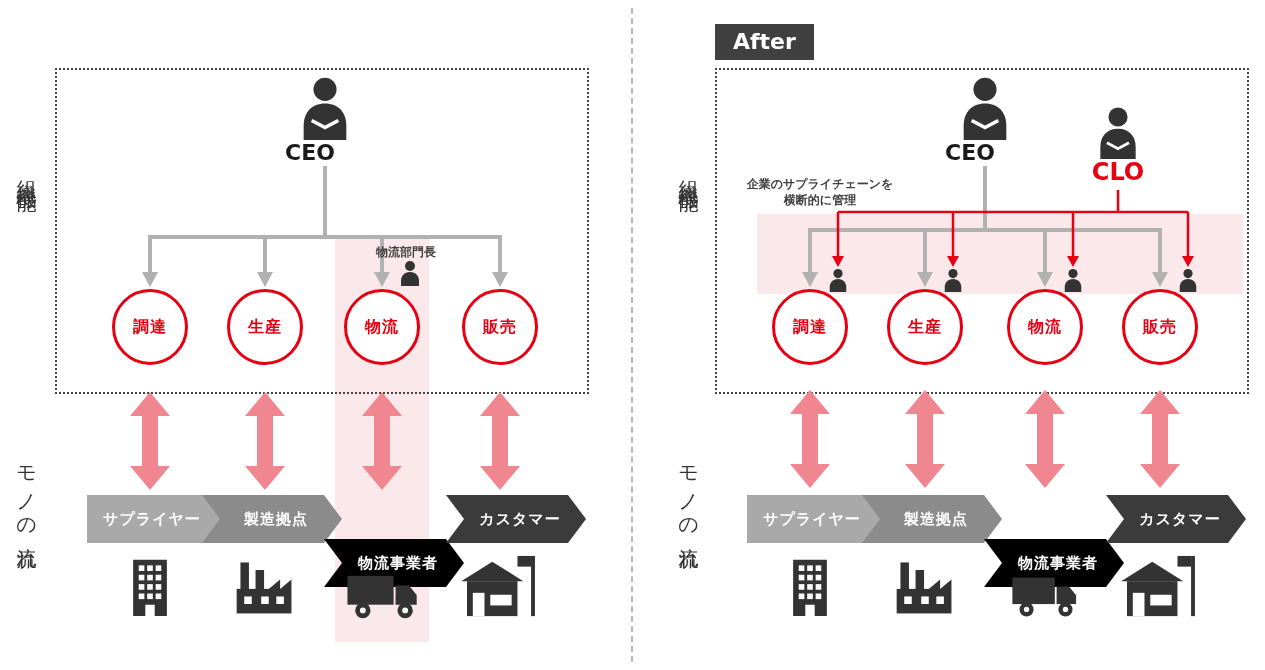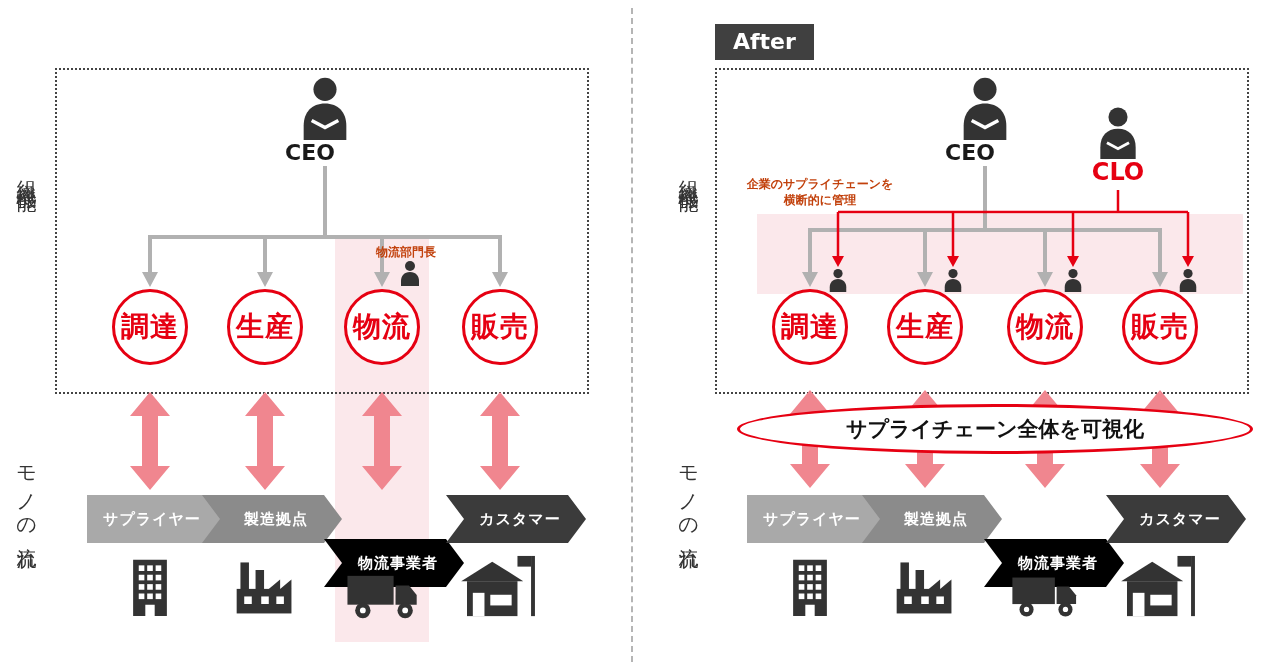"企業のサプライチェーンを" .red-note { color: #c2410c -> #404040 }
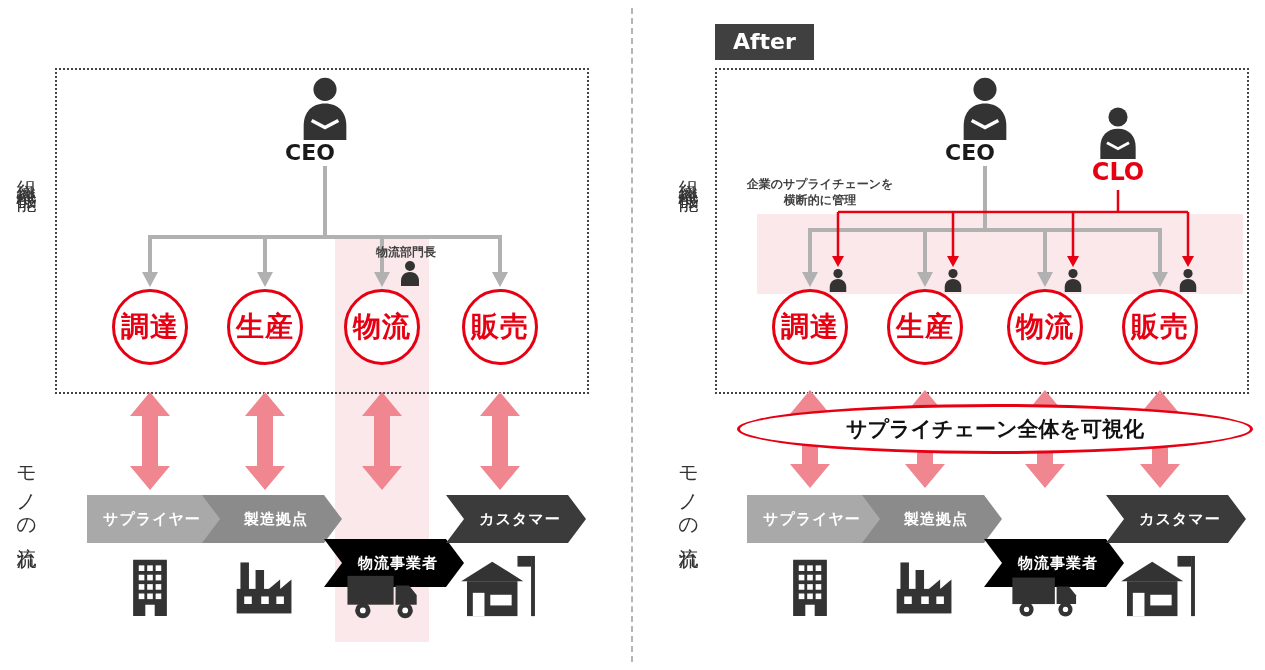"調達" .func-circle { font-size: 28px -> 16px }
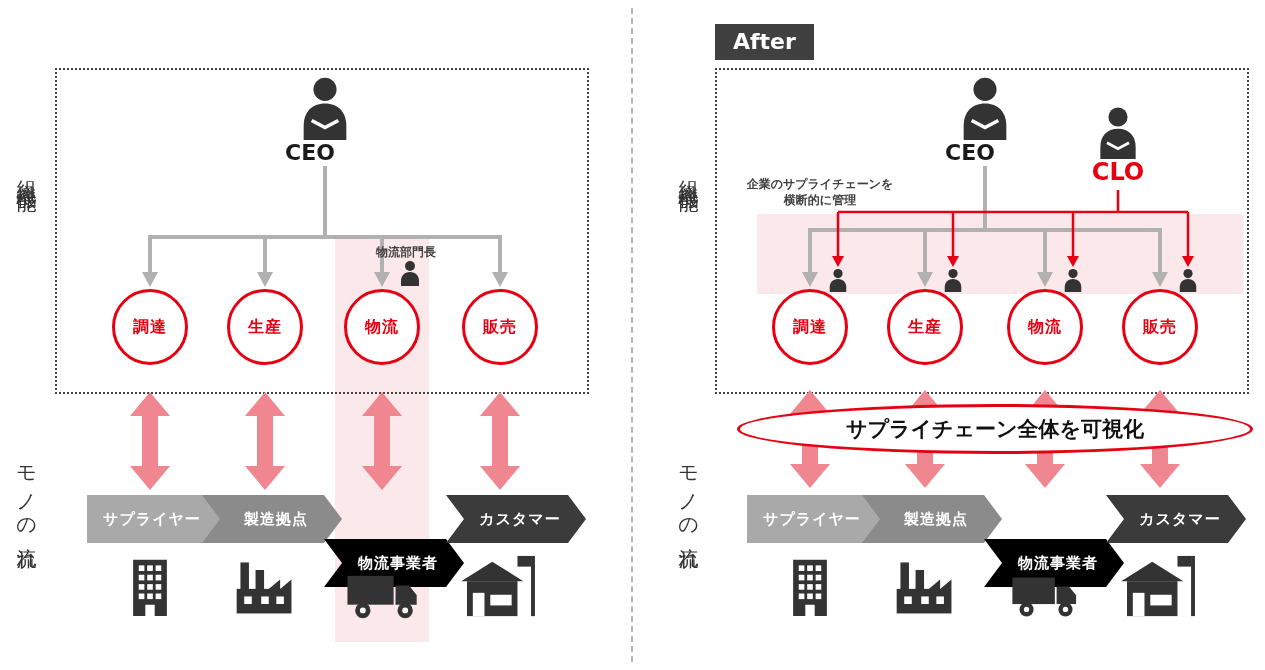"サプライチェーン全体を可視化" div.abs { html: <div>サプライチェーン全体を可視化</div> -> none }
